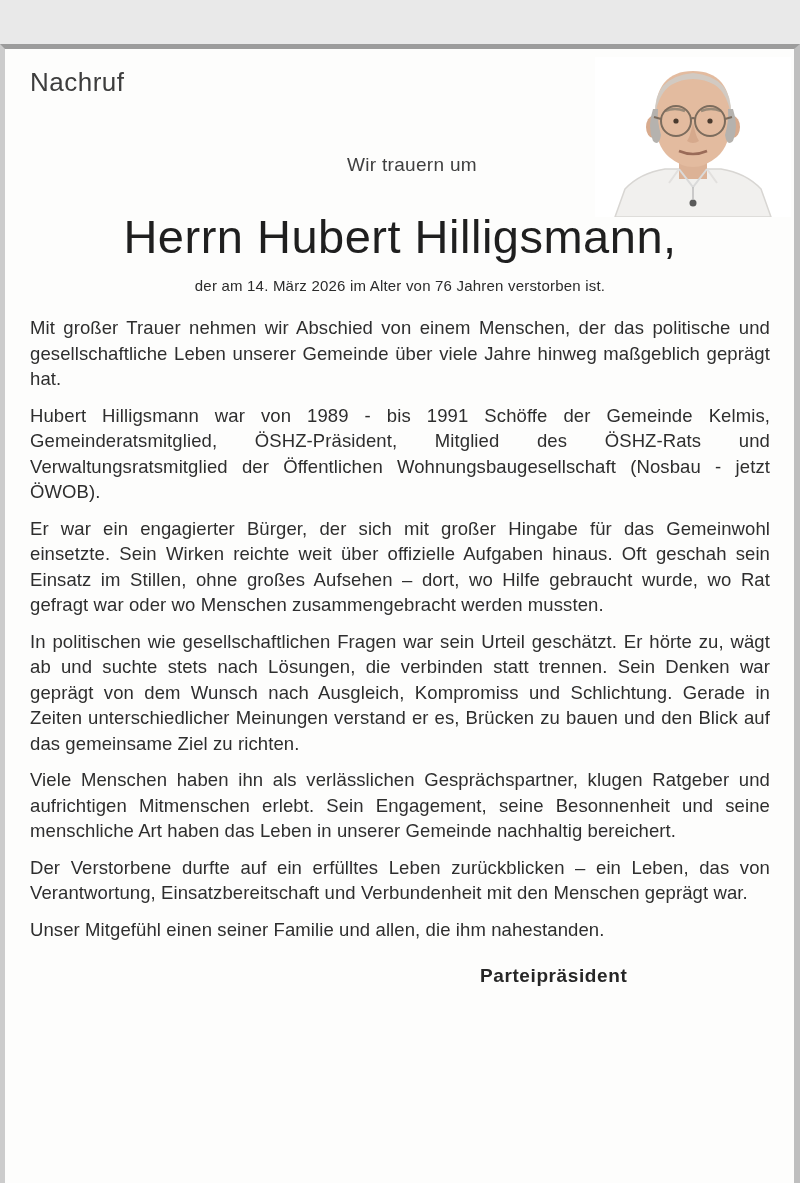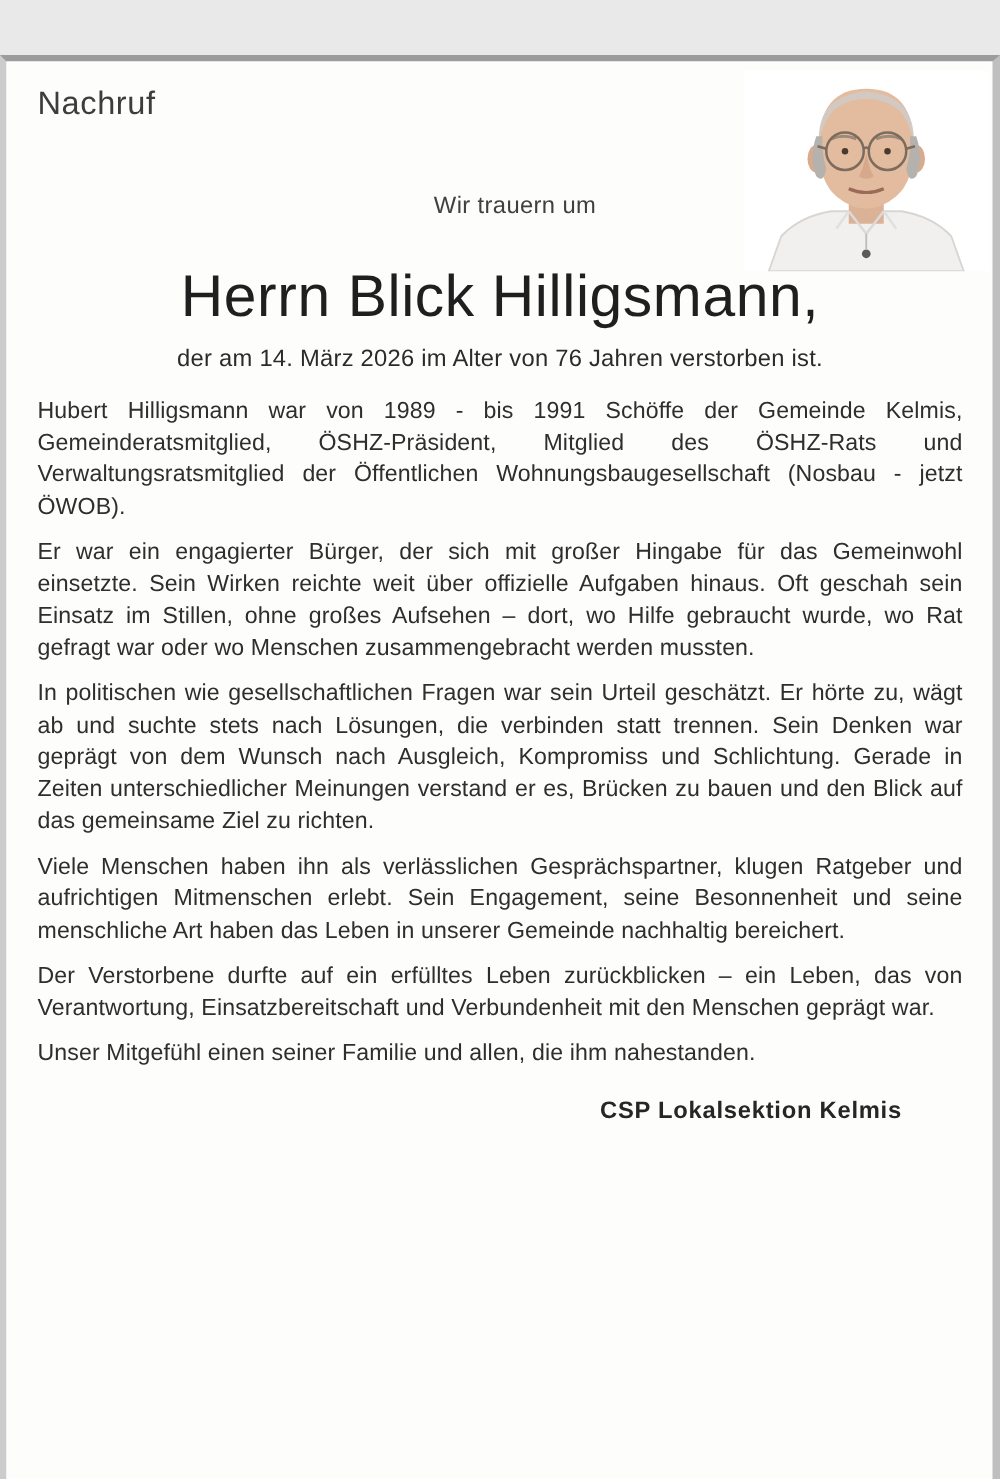"Herrn Blick Hilligsmann," div.name-heading { text: Blick -> Hubert }
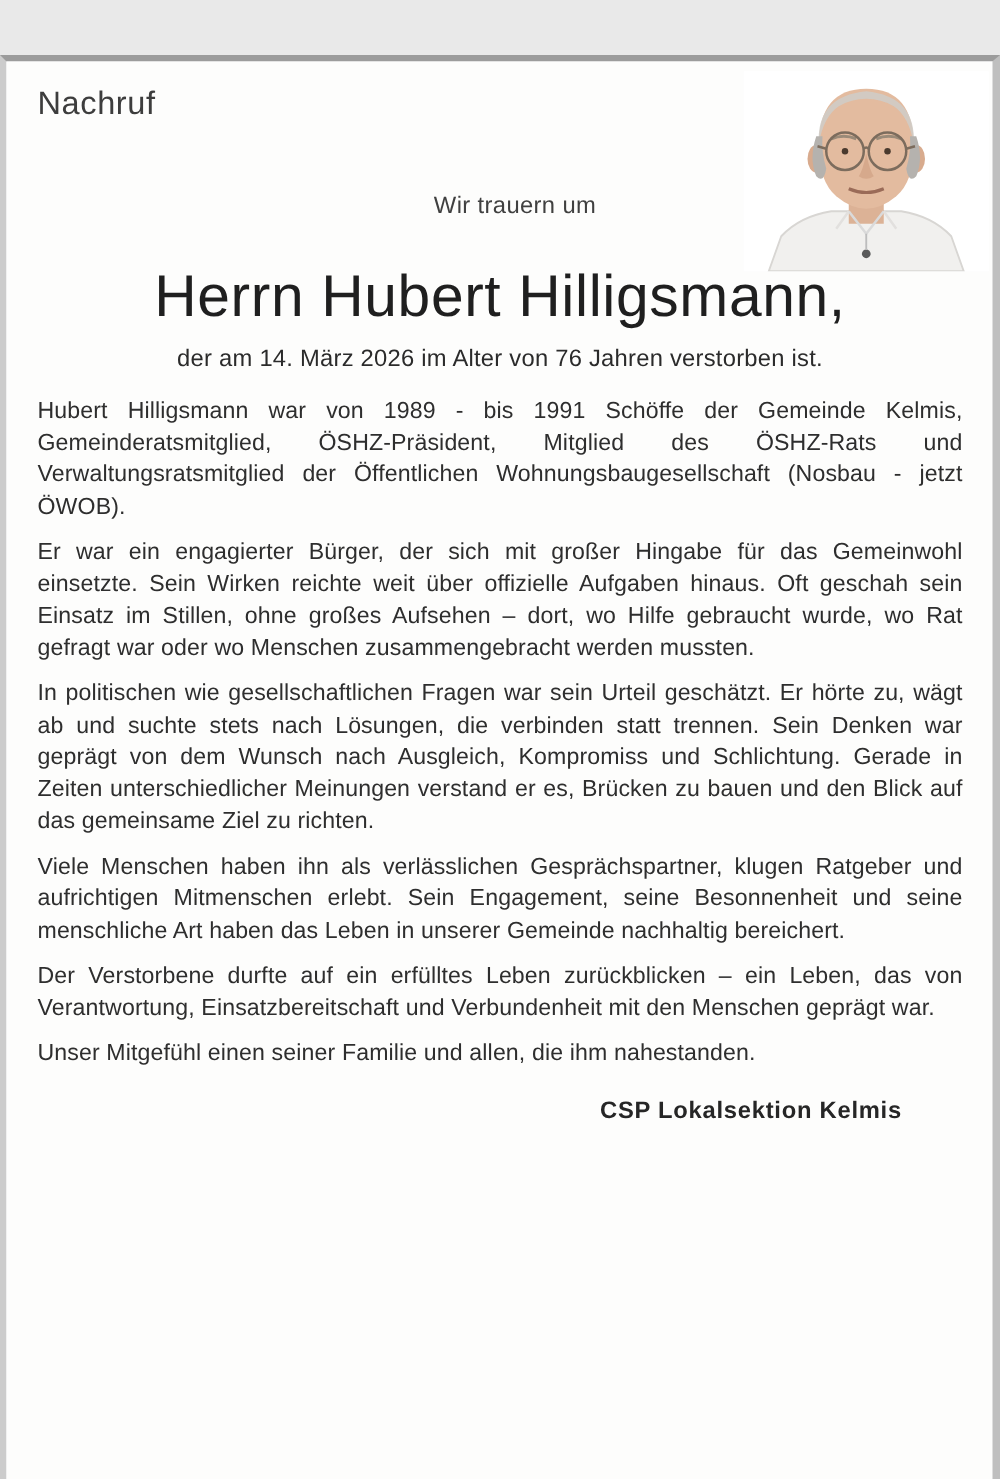"der am 14. März 2026" .date-line { font-size: 19px -> 15px }
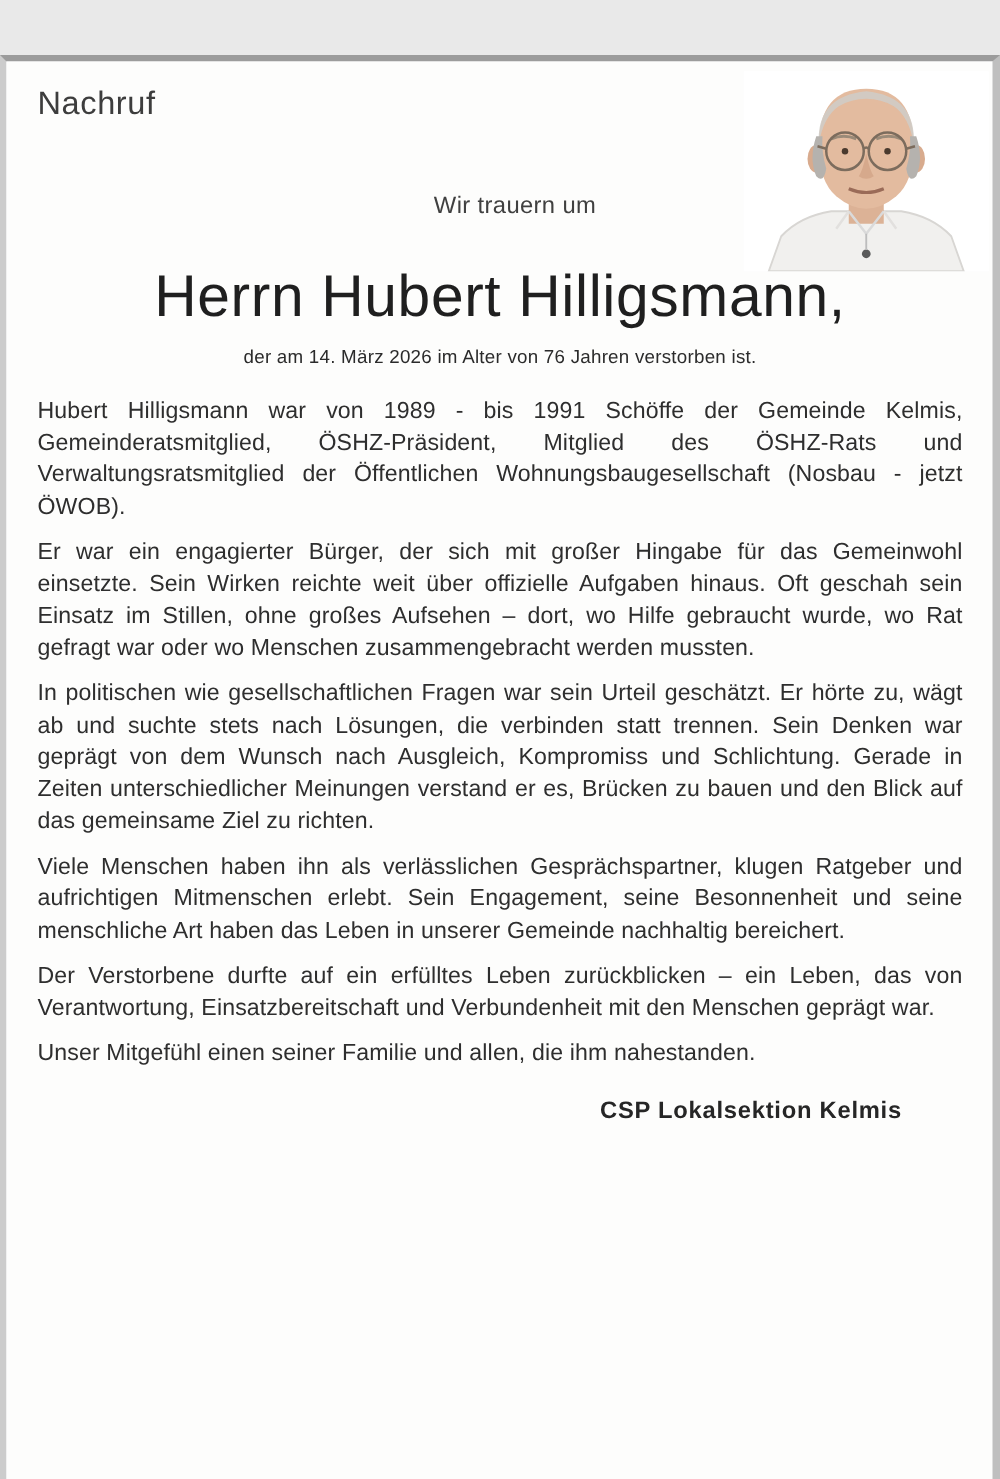"Mit großer Trauer nehmen wir" p { html: none -> <p>Mit großer Trauer nehmen wir Abschied von einem Menschen, der das politische und gesellschaftliche Leben unserer Gemeinde über viele Jahre hinweg maßgeblich geprägt hat.</p> }
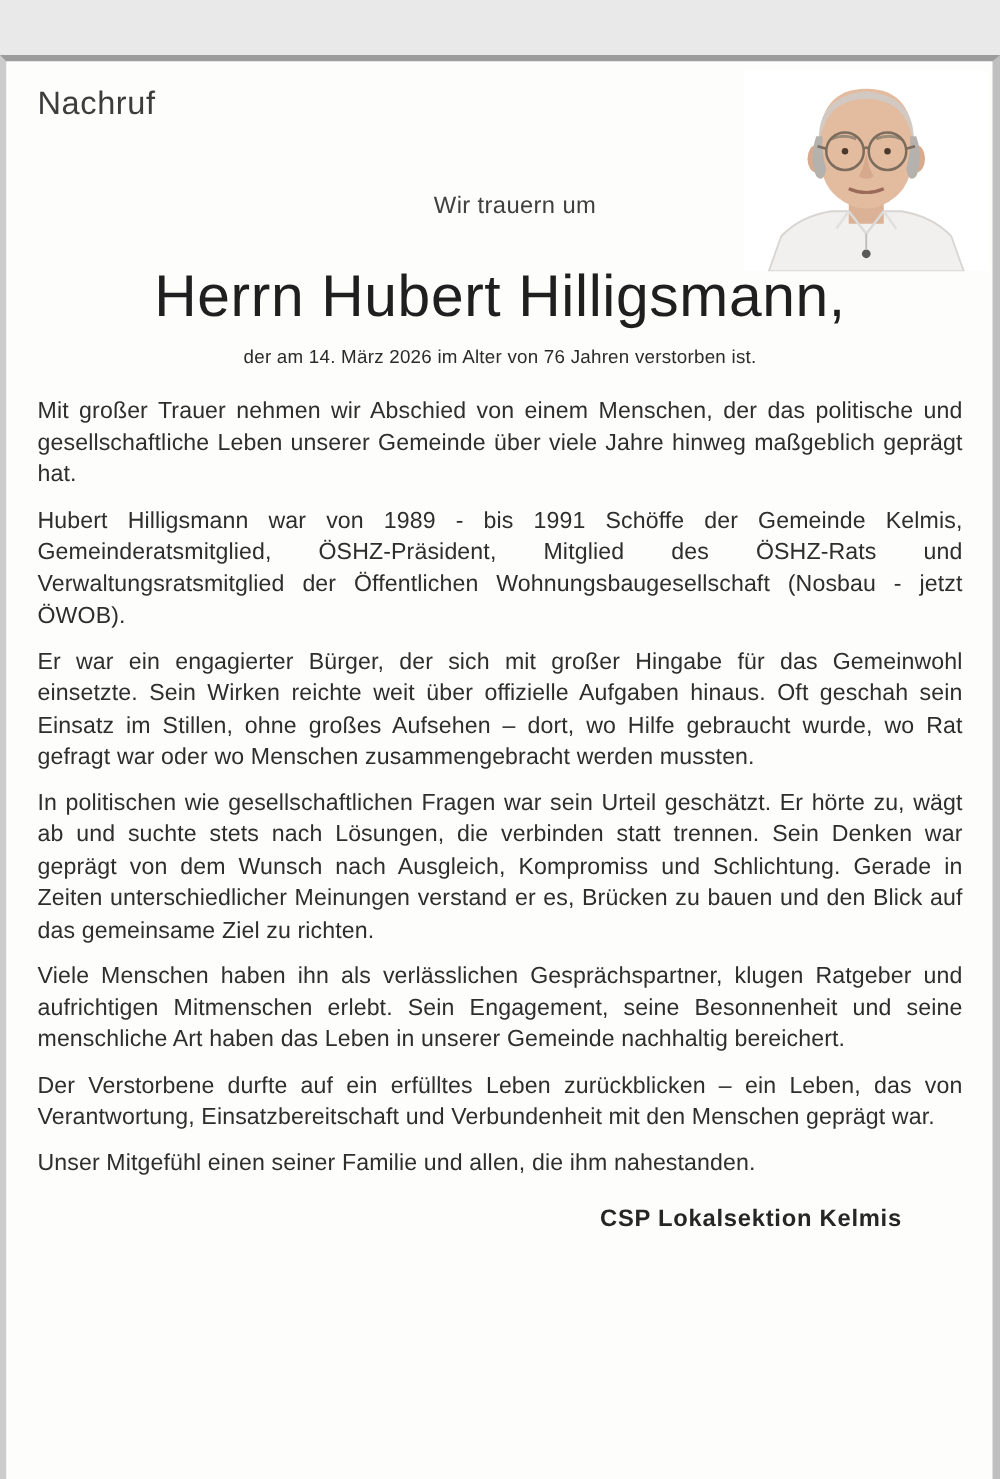"Parteipräsident" div { html: none -> <div>Parteipräsident</div> }
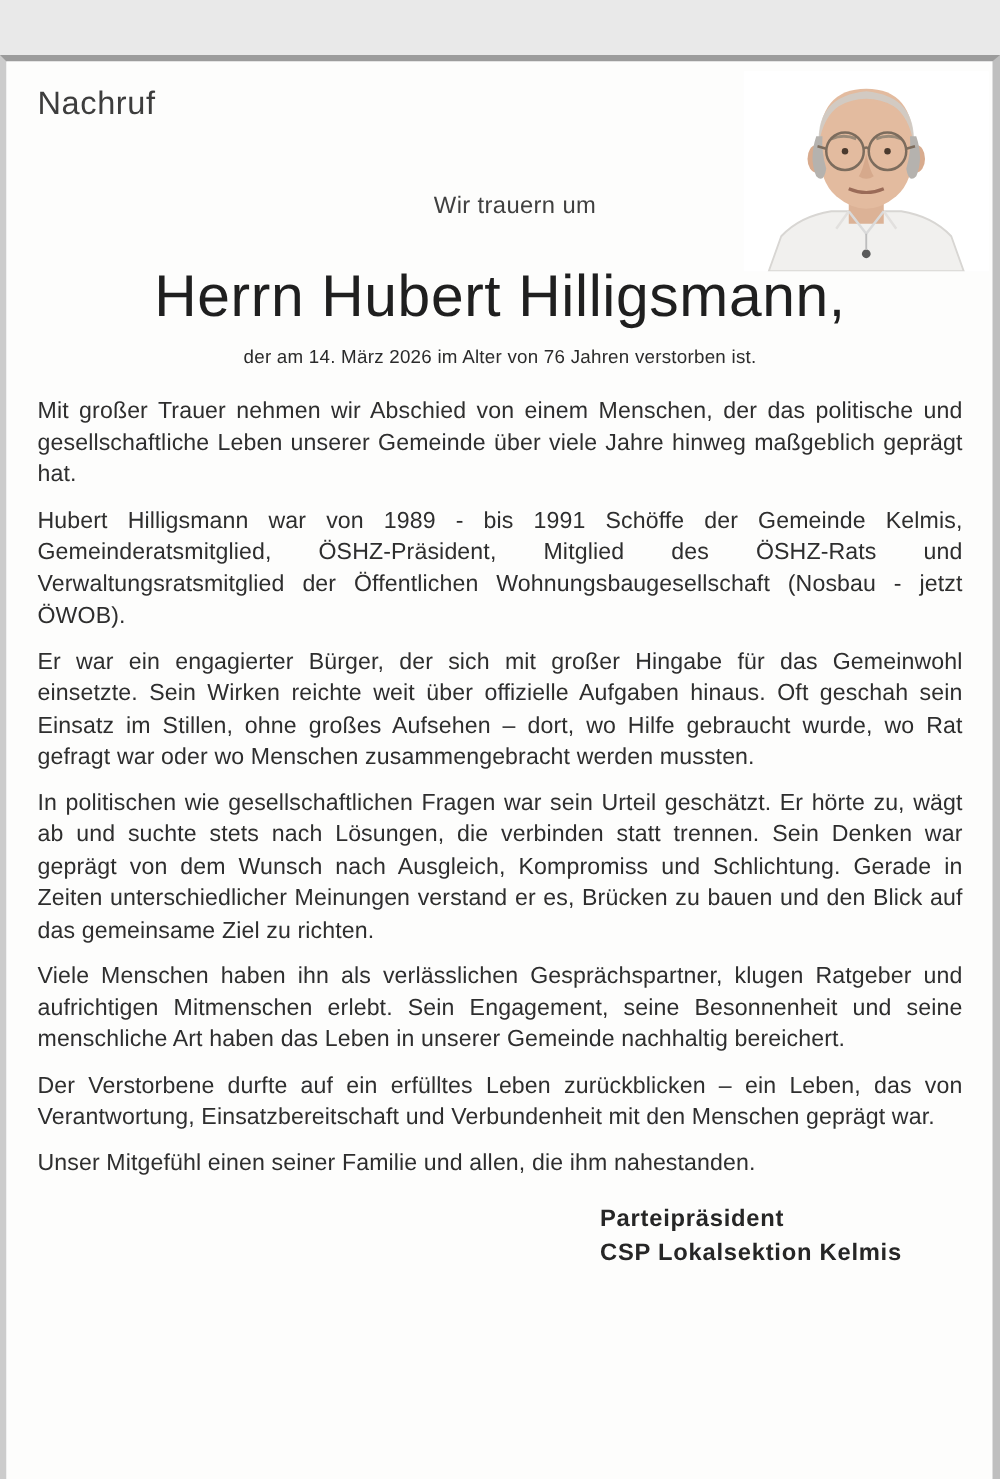"CSP Lokalsektion Kelmis" div { html: <div>CSP Lokalsektion Kelmis</div> -> none }
